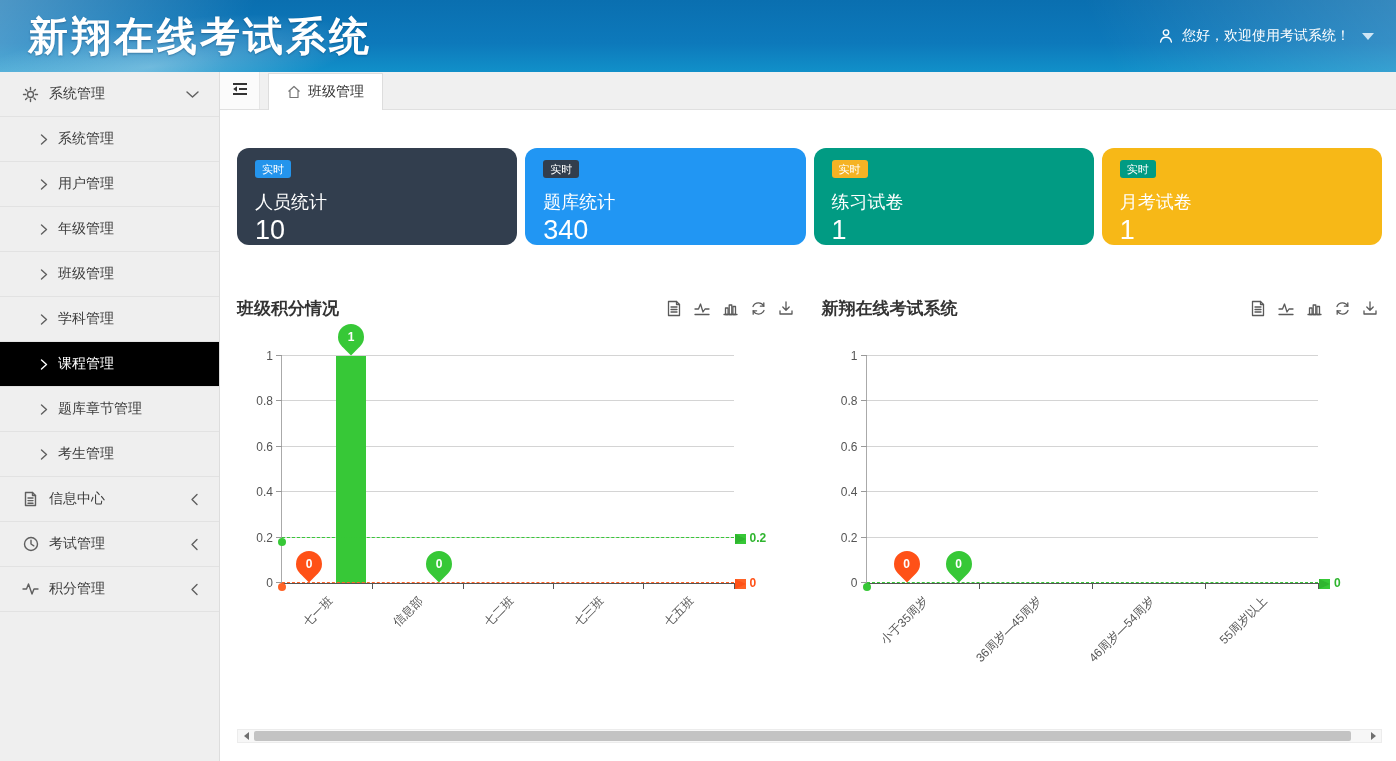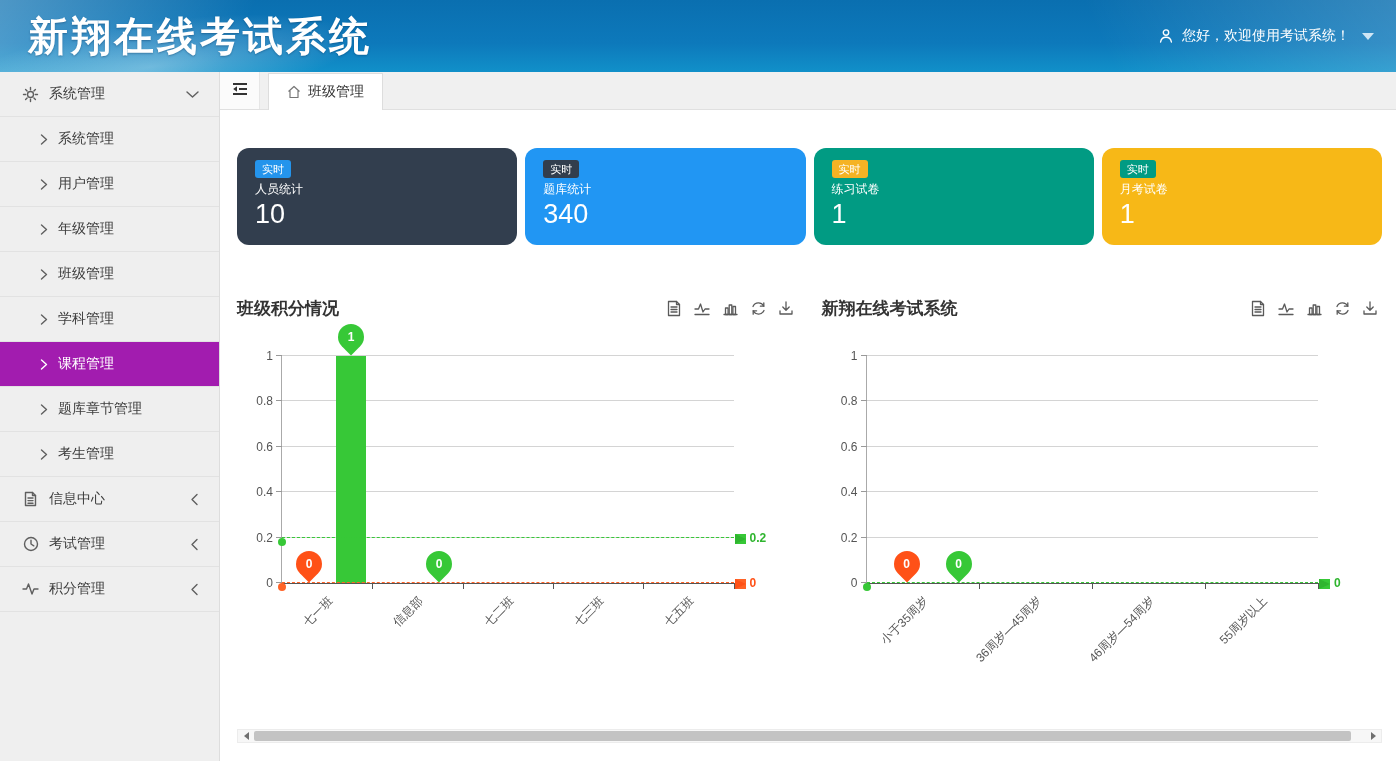"人员统计" .card .clabel { font-size: 12px -> 18px; margin-top: 3px -> 12px }
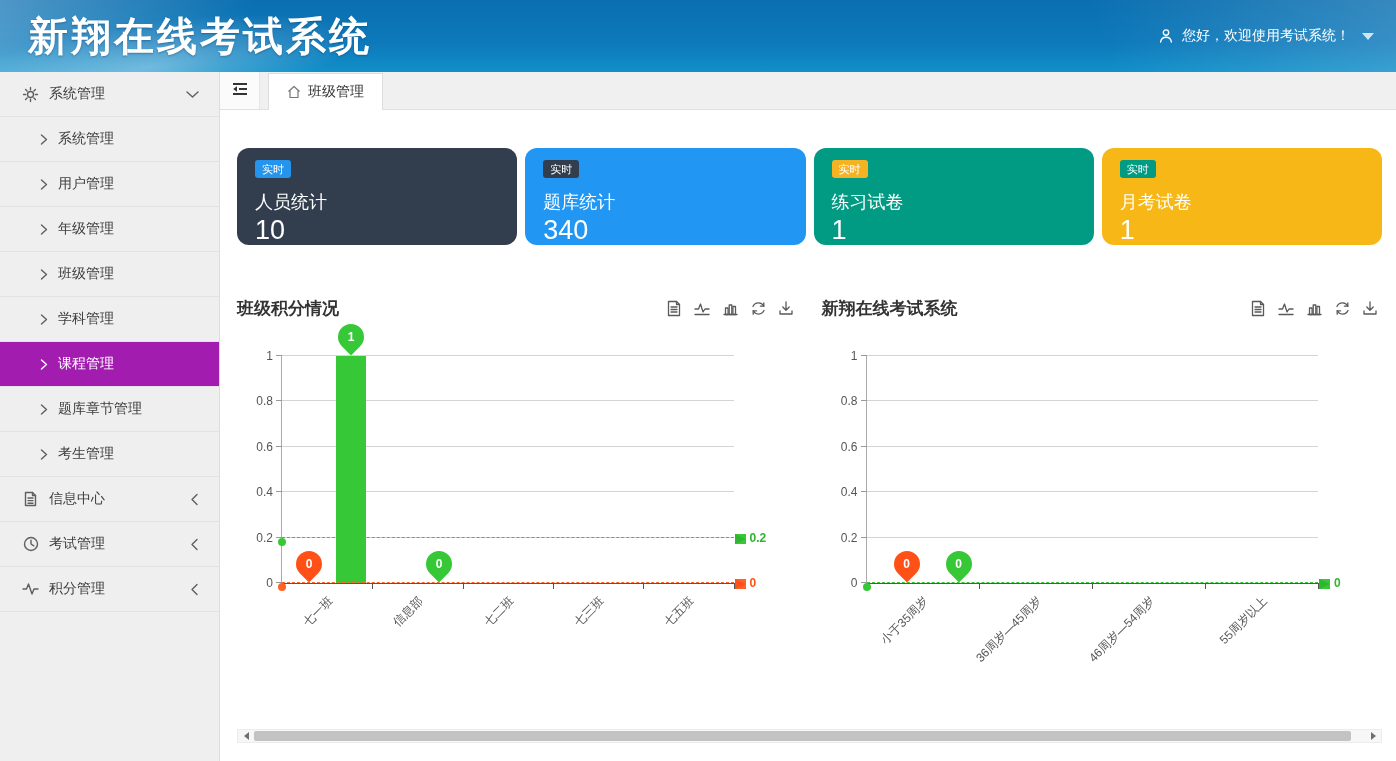"课程管理" .side-sub.selected { background: #a21caf -> #000000 }
